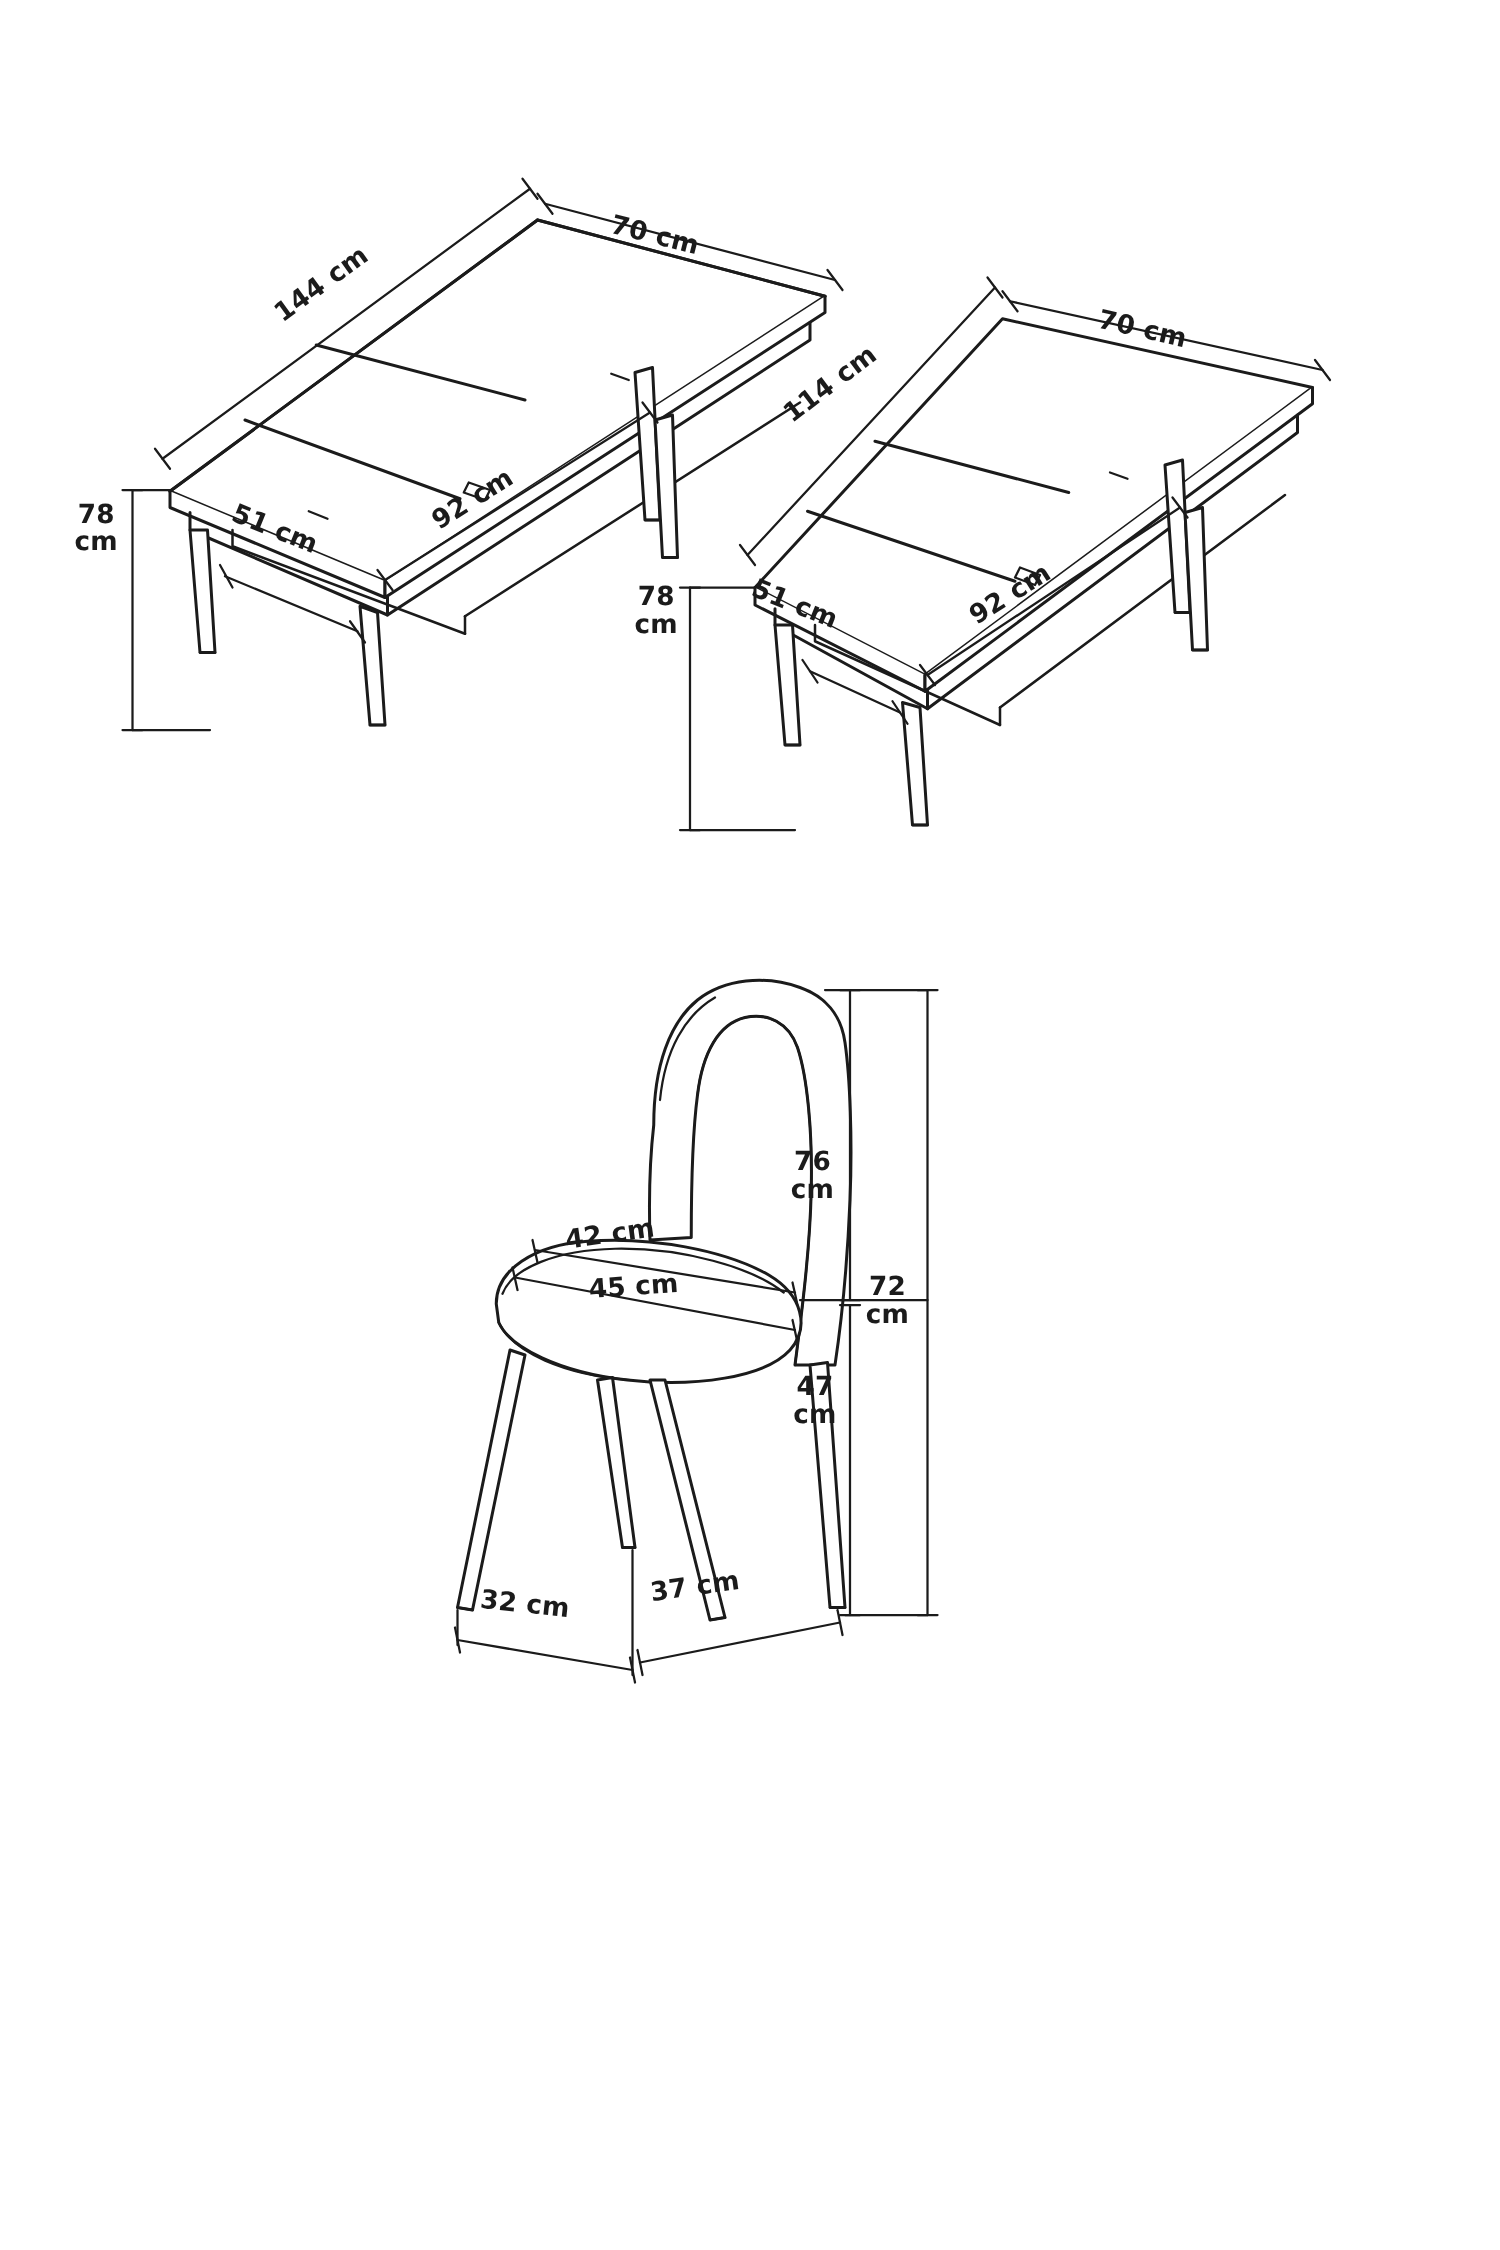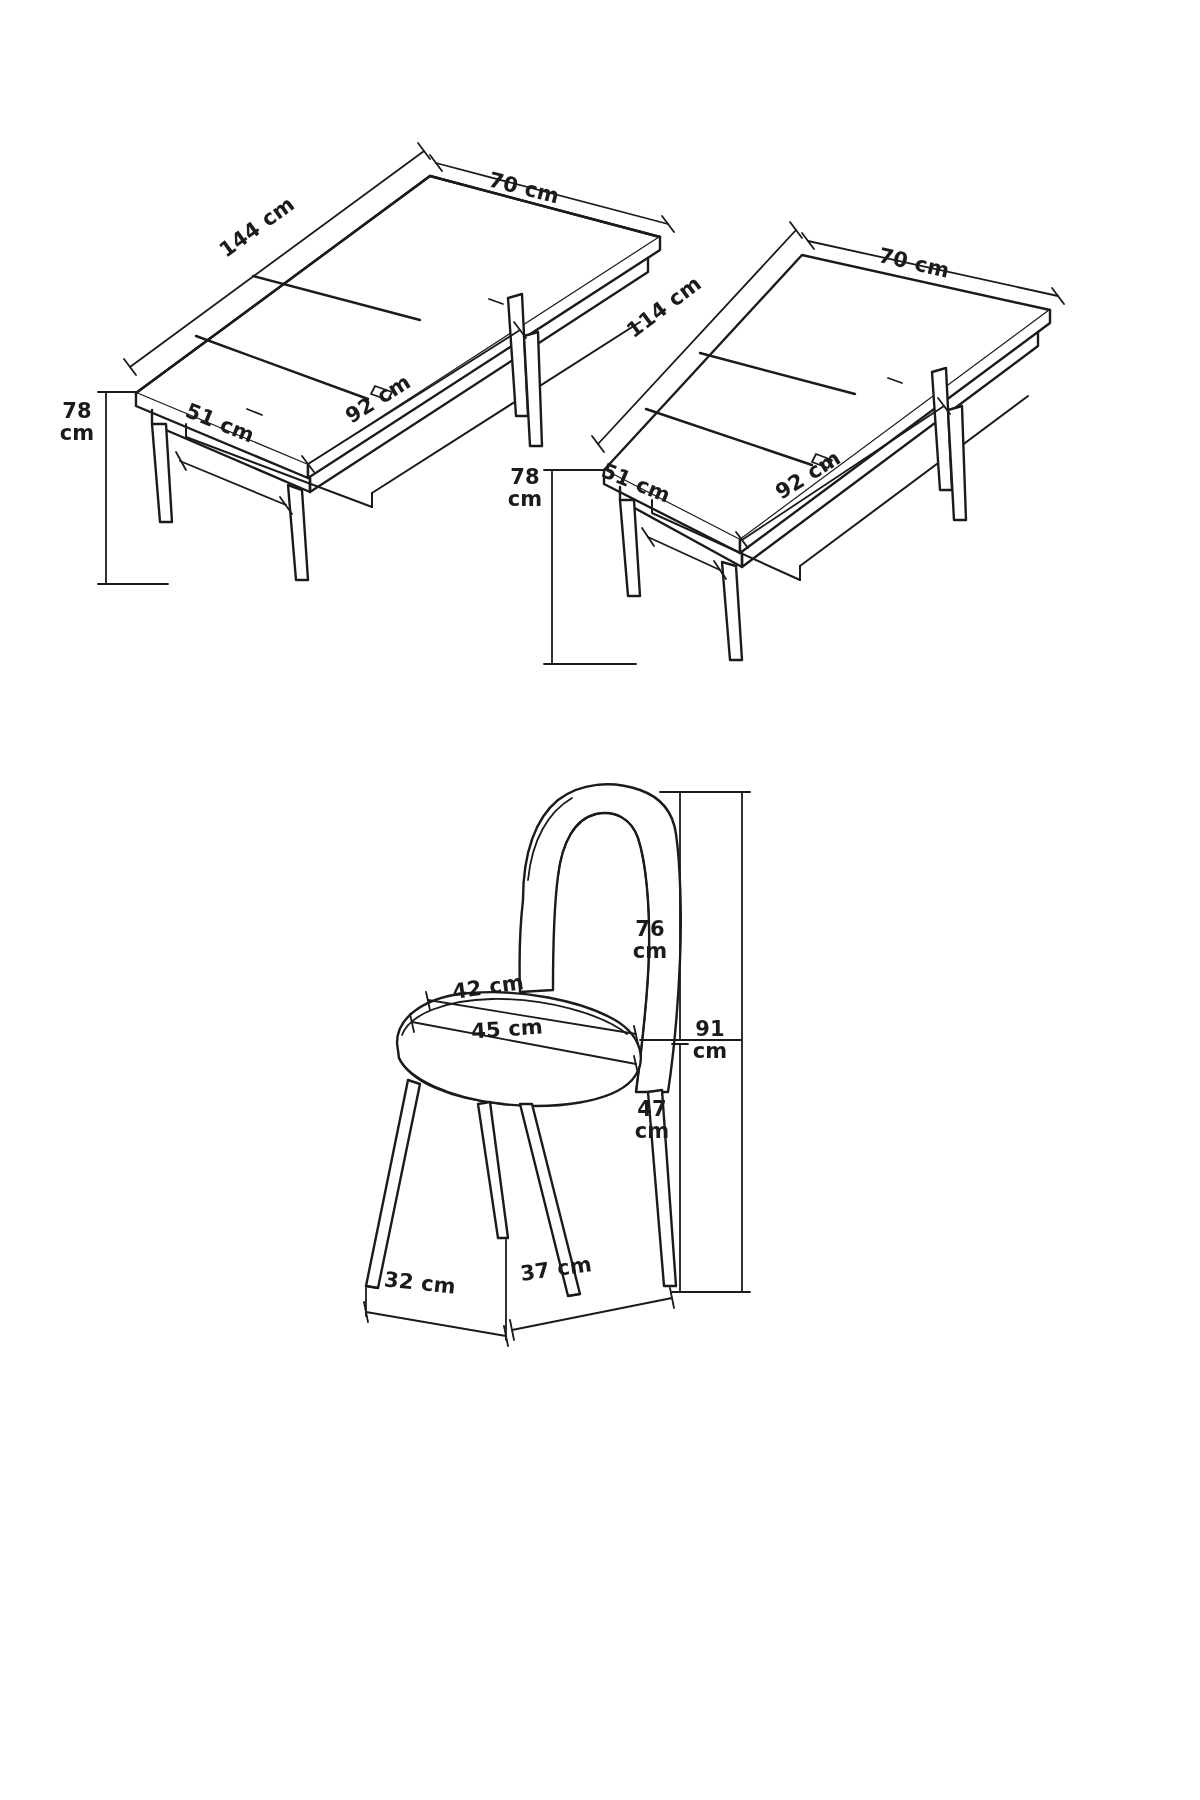"91" div.dimlabel { text: 91 -> 72 }
